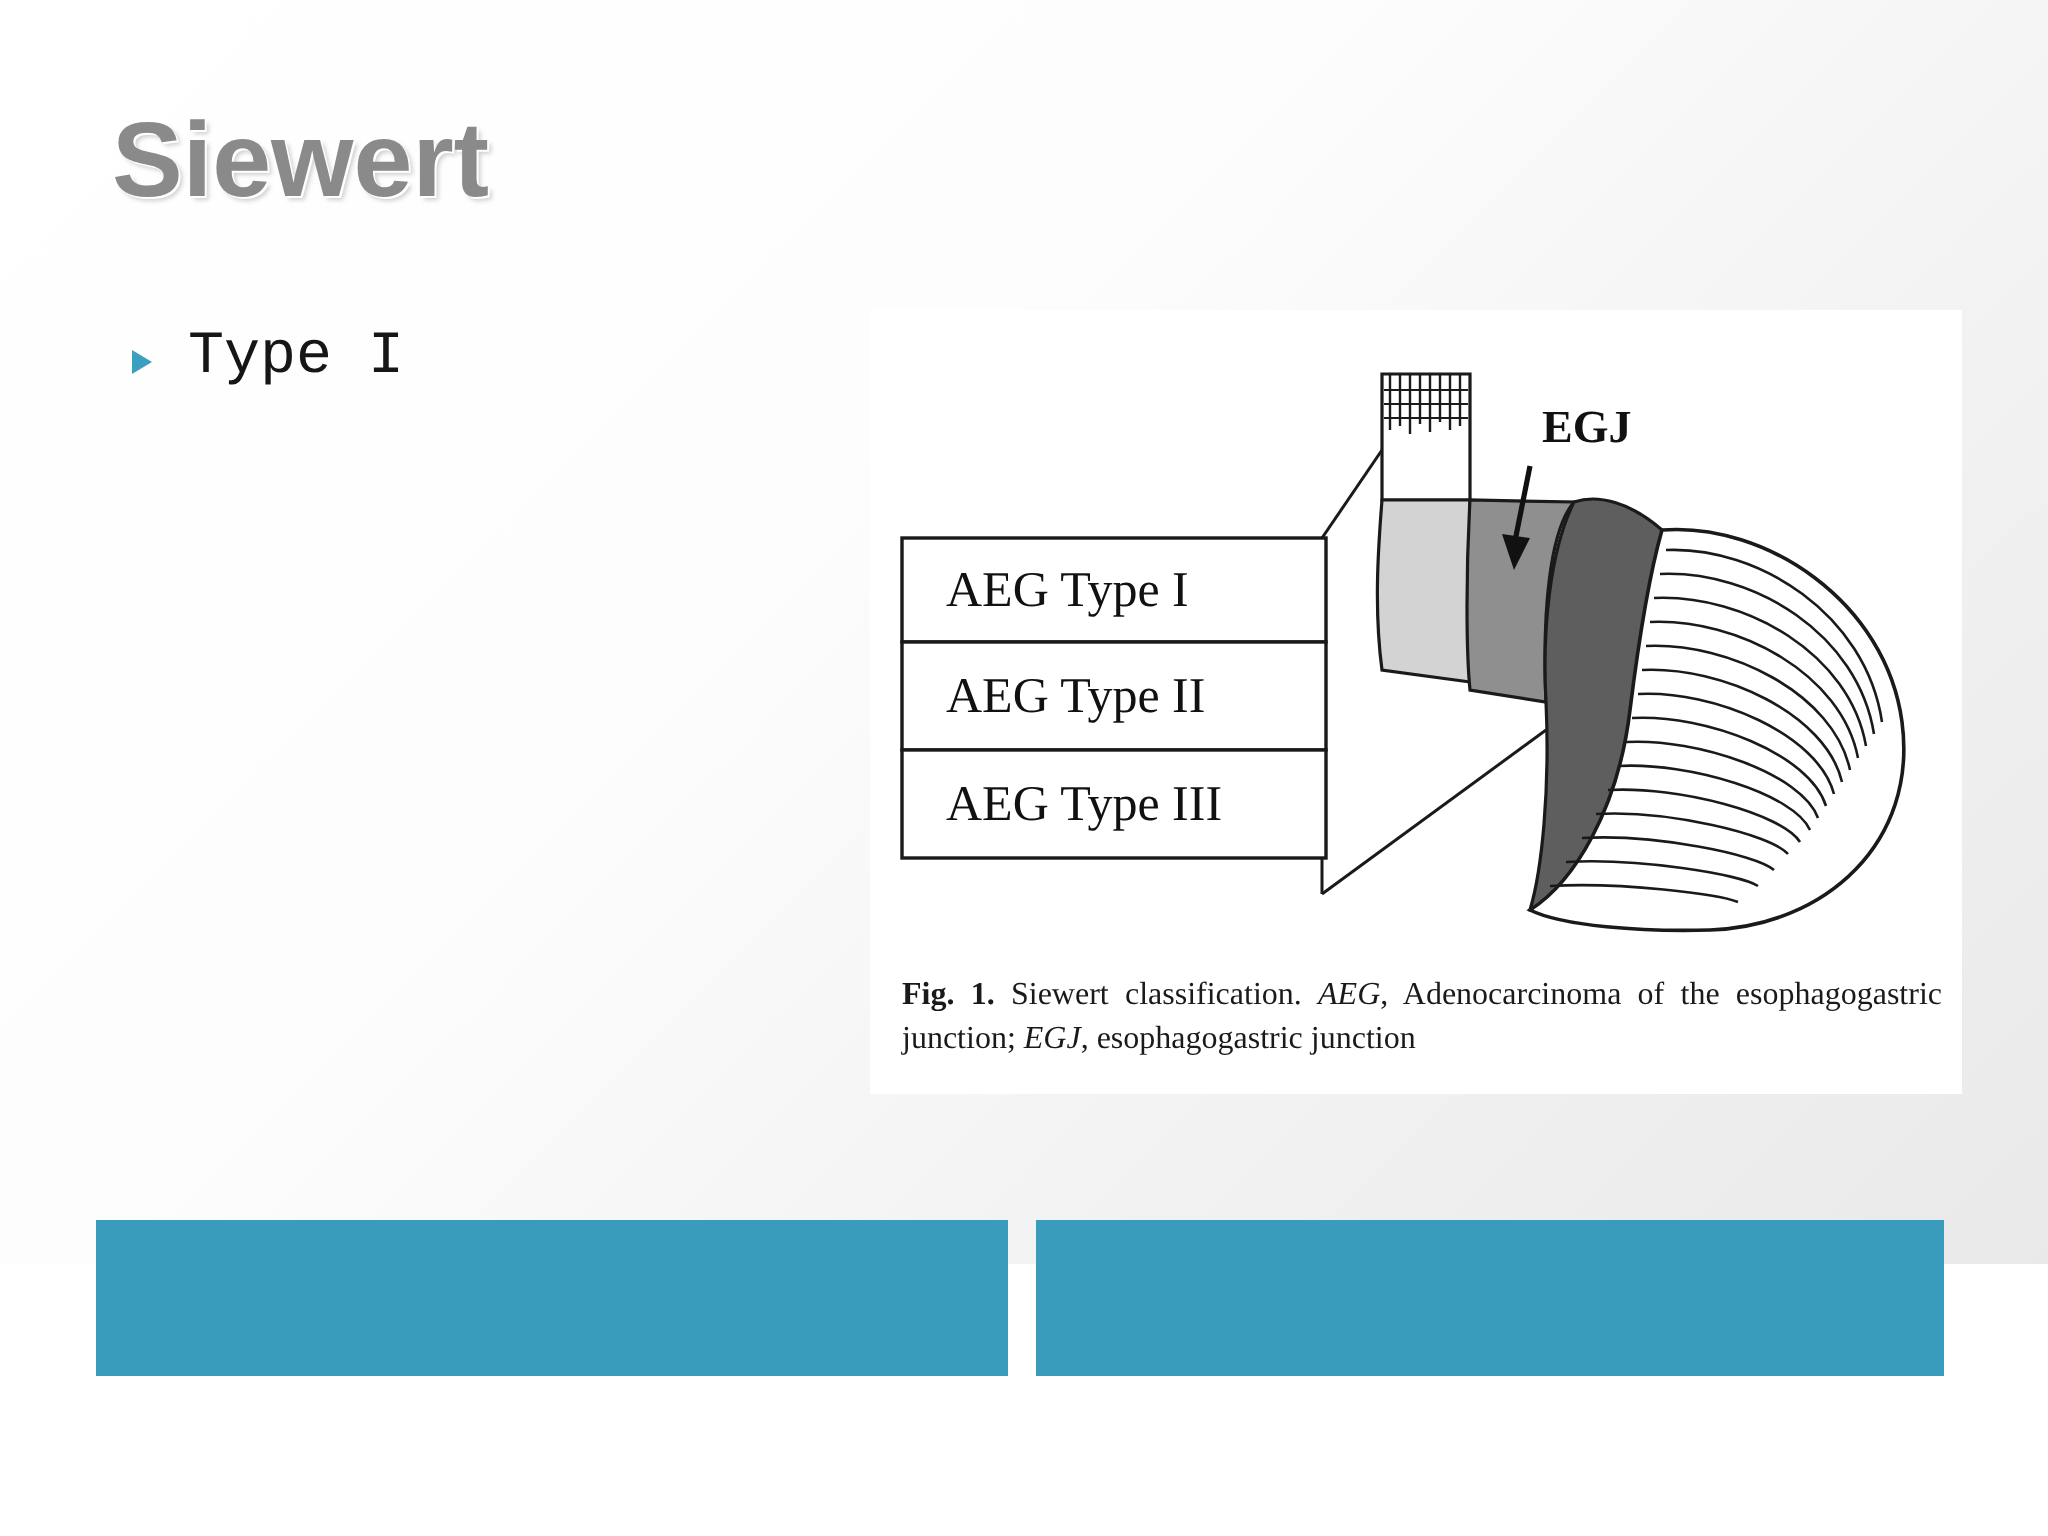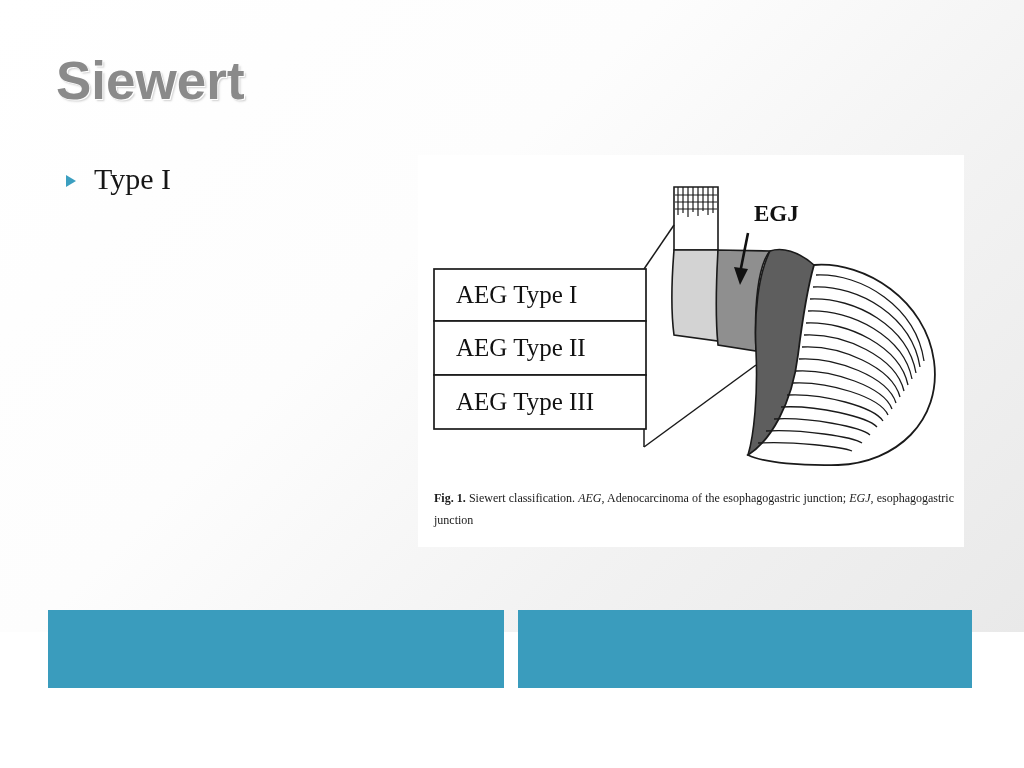"Type I" .bullet-text { font-family: Liberation Serif, serif -> Liberation Mono, monospace }
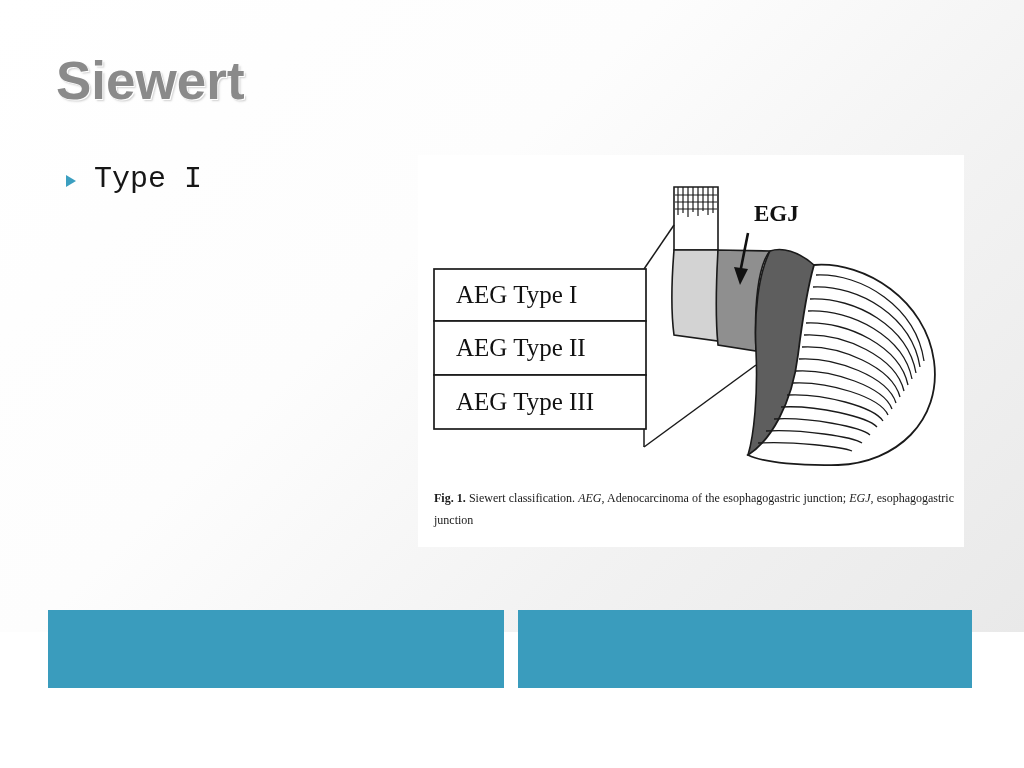"EGJ" .figure { left: 418px -> 435px }
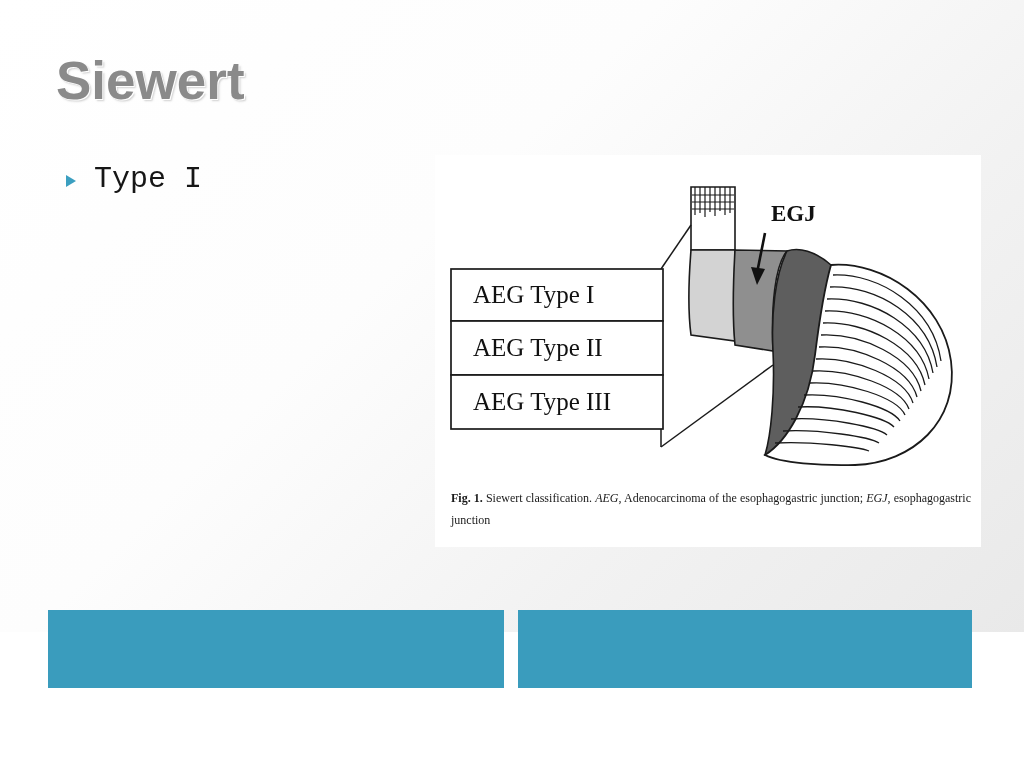"Fig. 1. Siewert classification. AEG," .fig-caption { font-size: 12px -> 16px }
